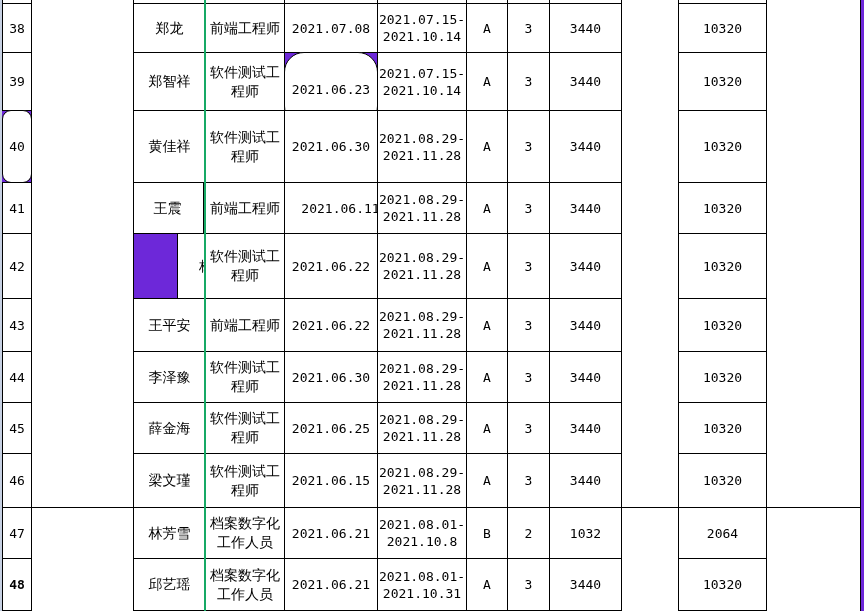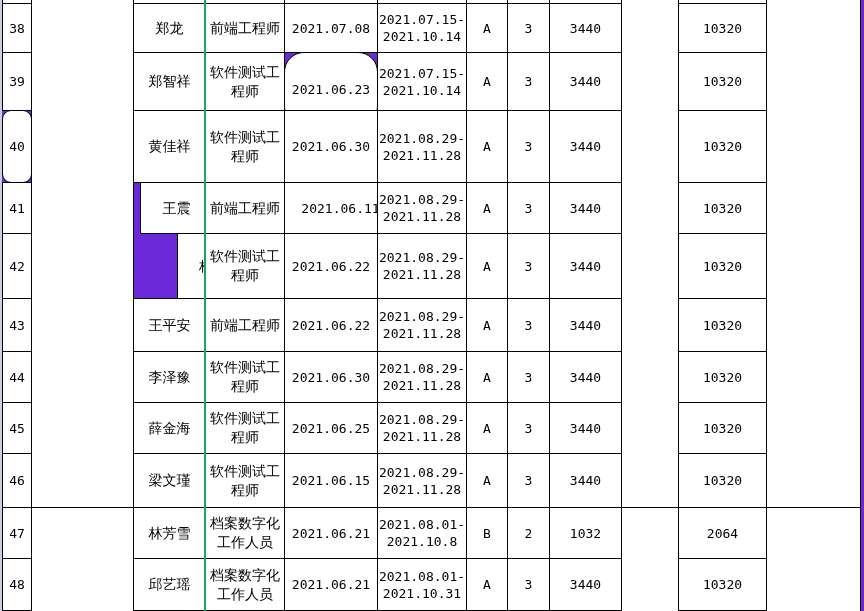"王震" div.cell { left: 140px -> 131px }
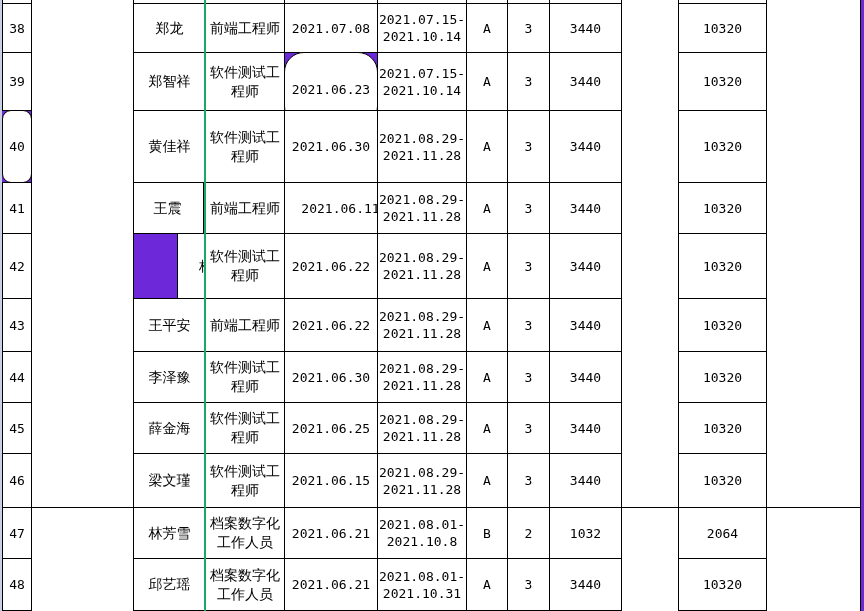"48" div.cell { font-weight: none -> bold }
